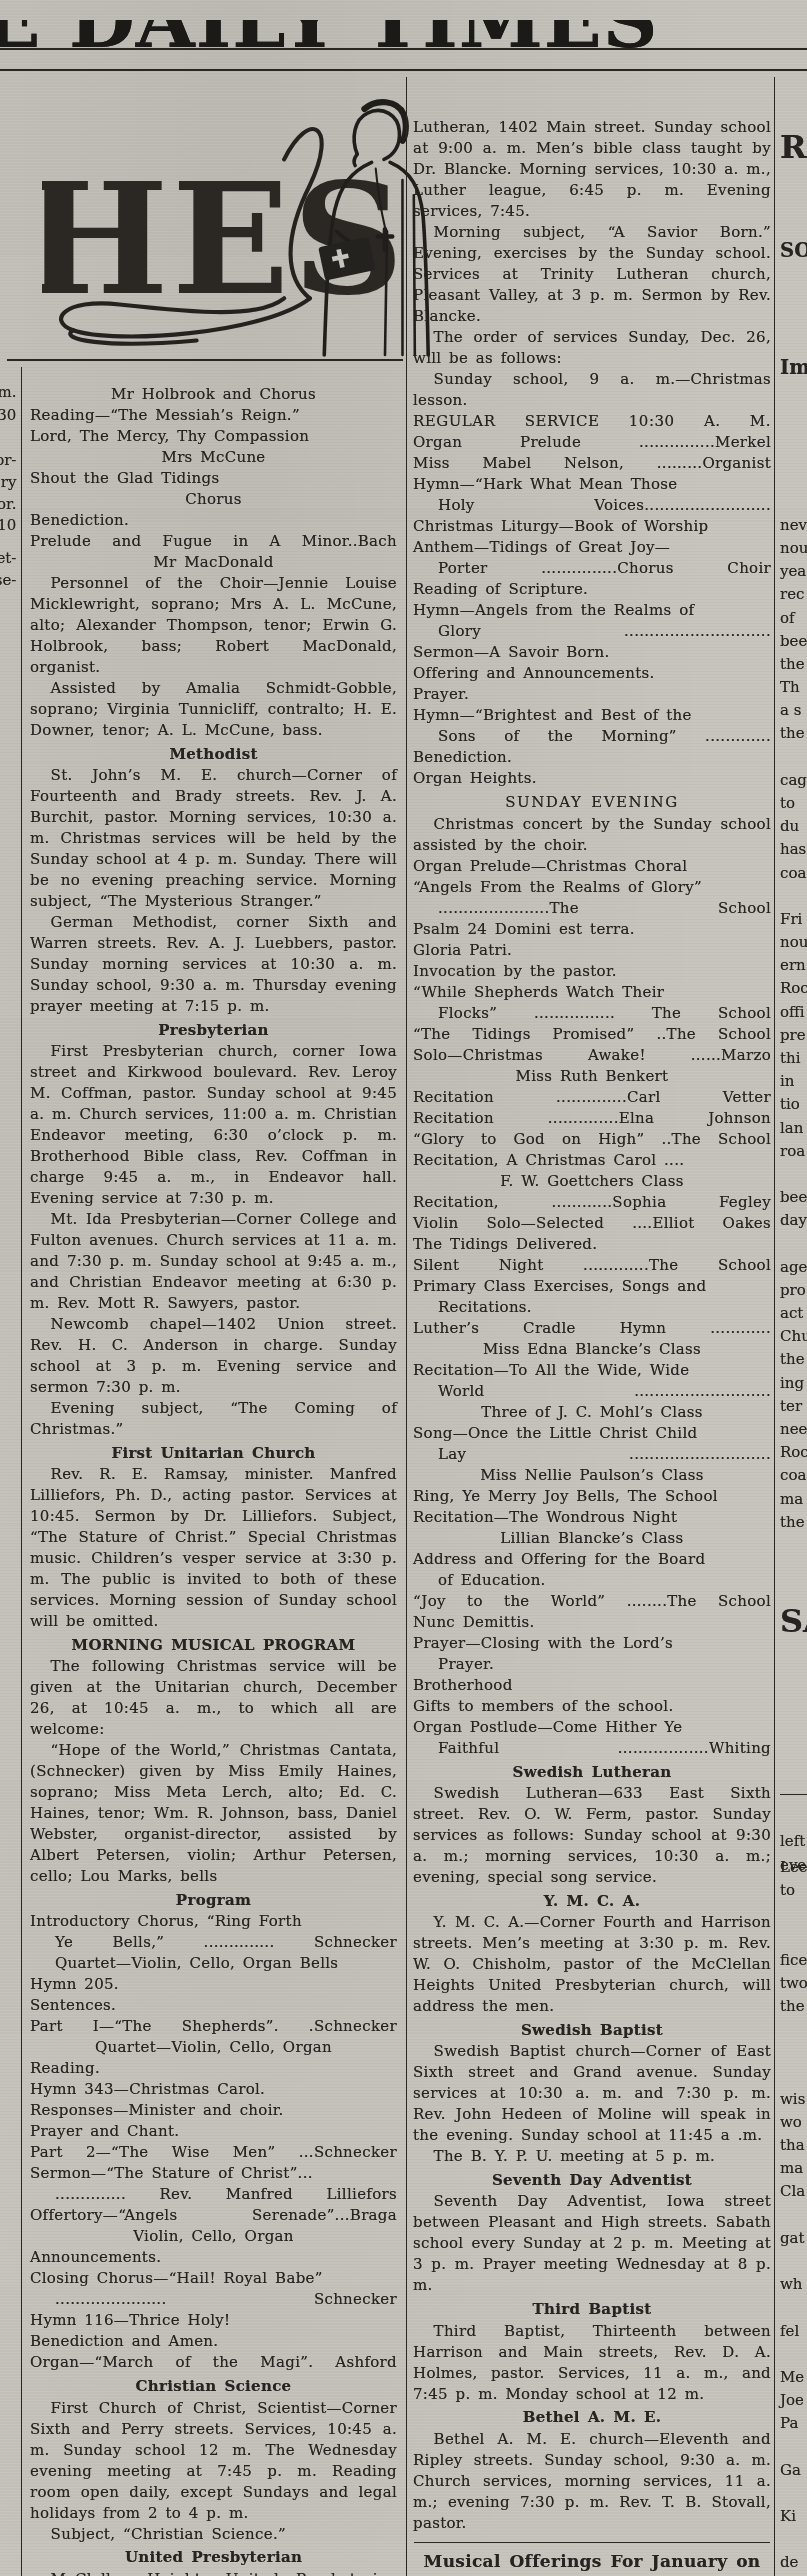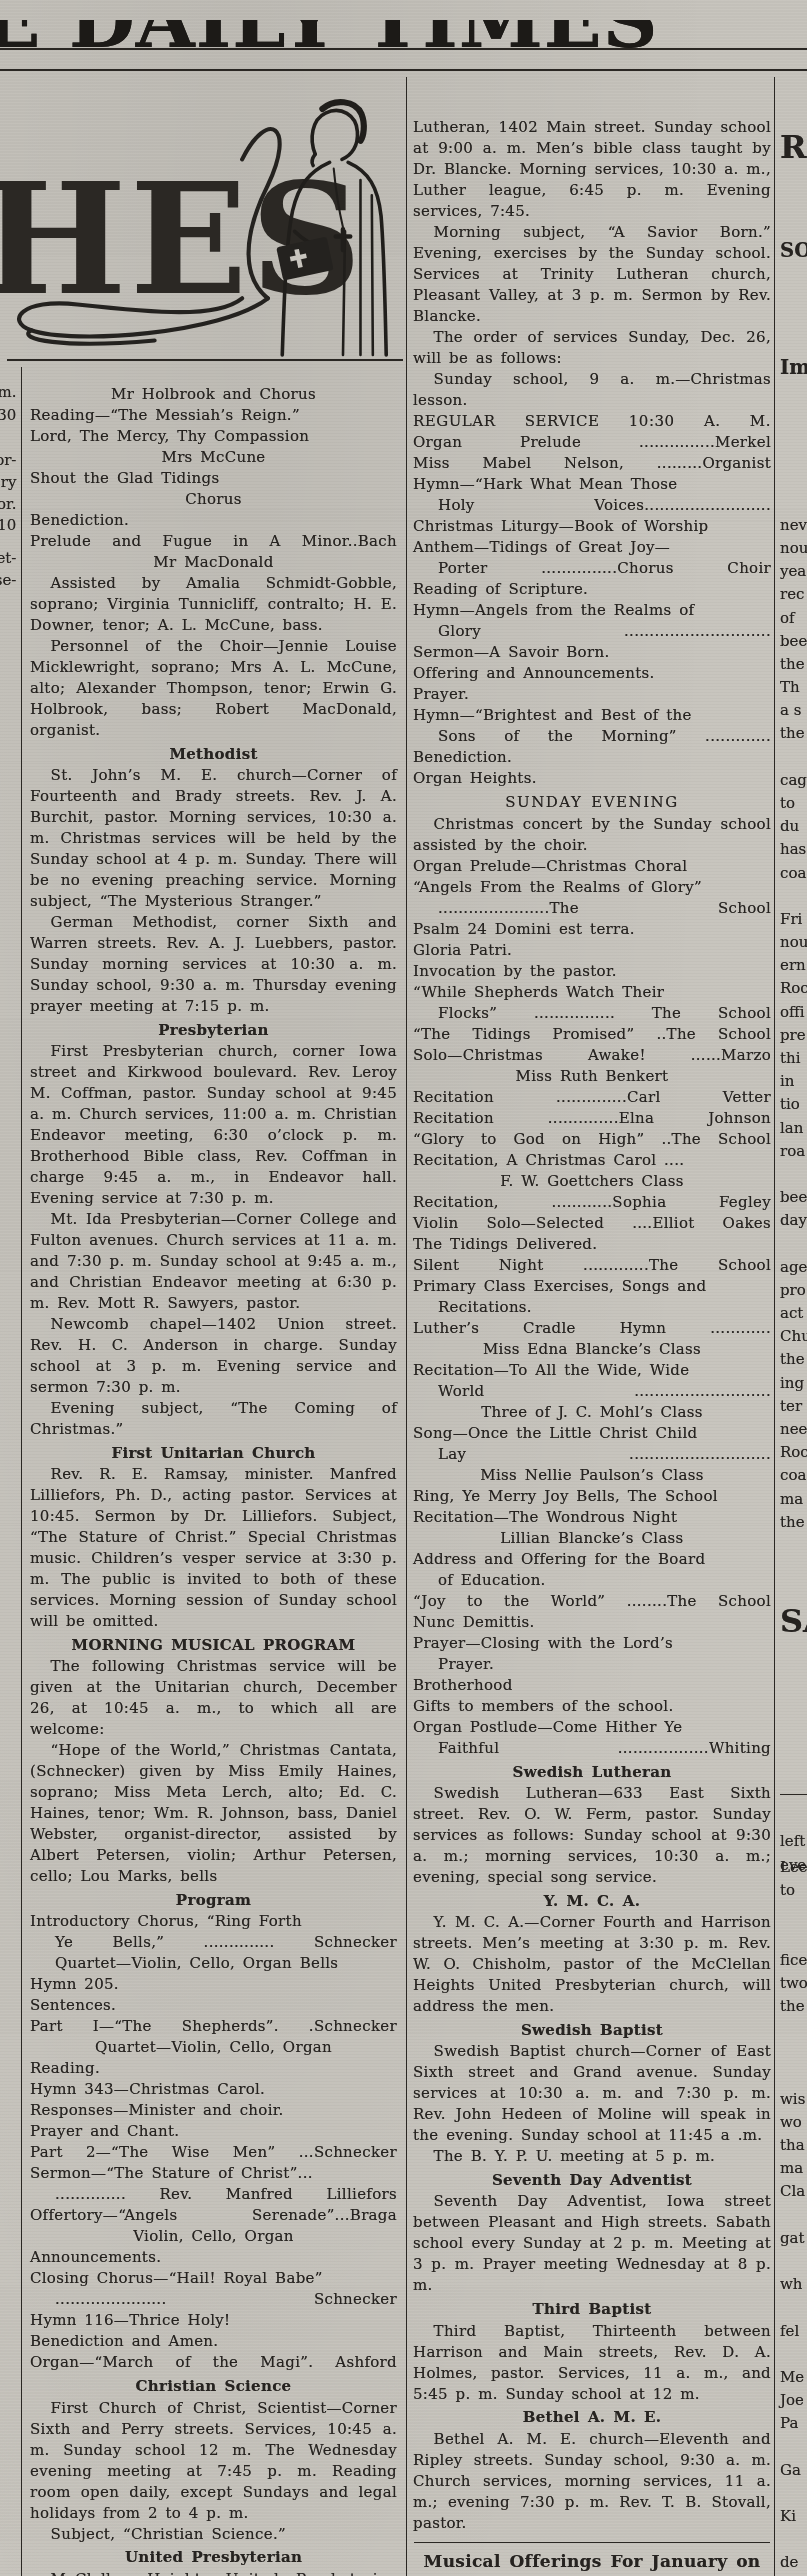"HES" #art { padding-left: none -> 42px }
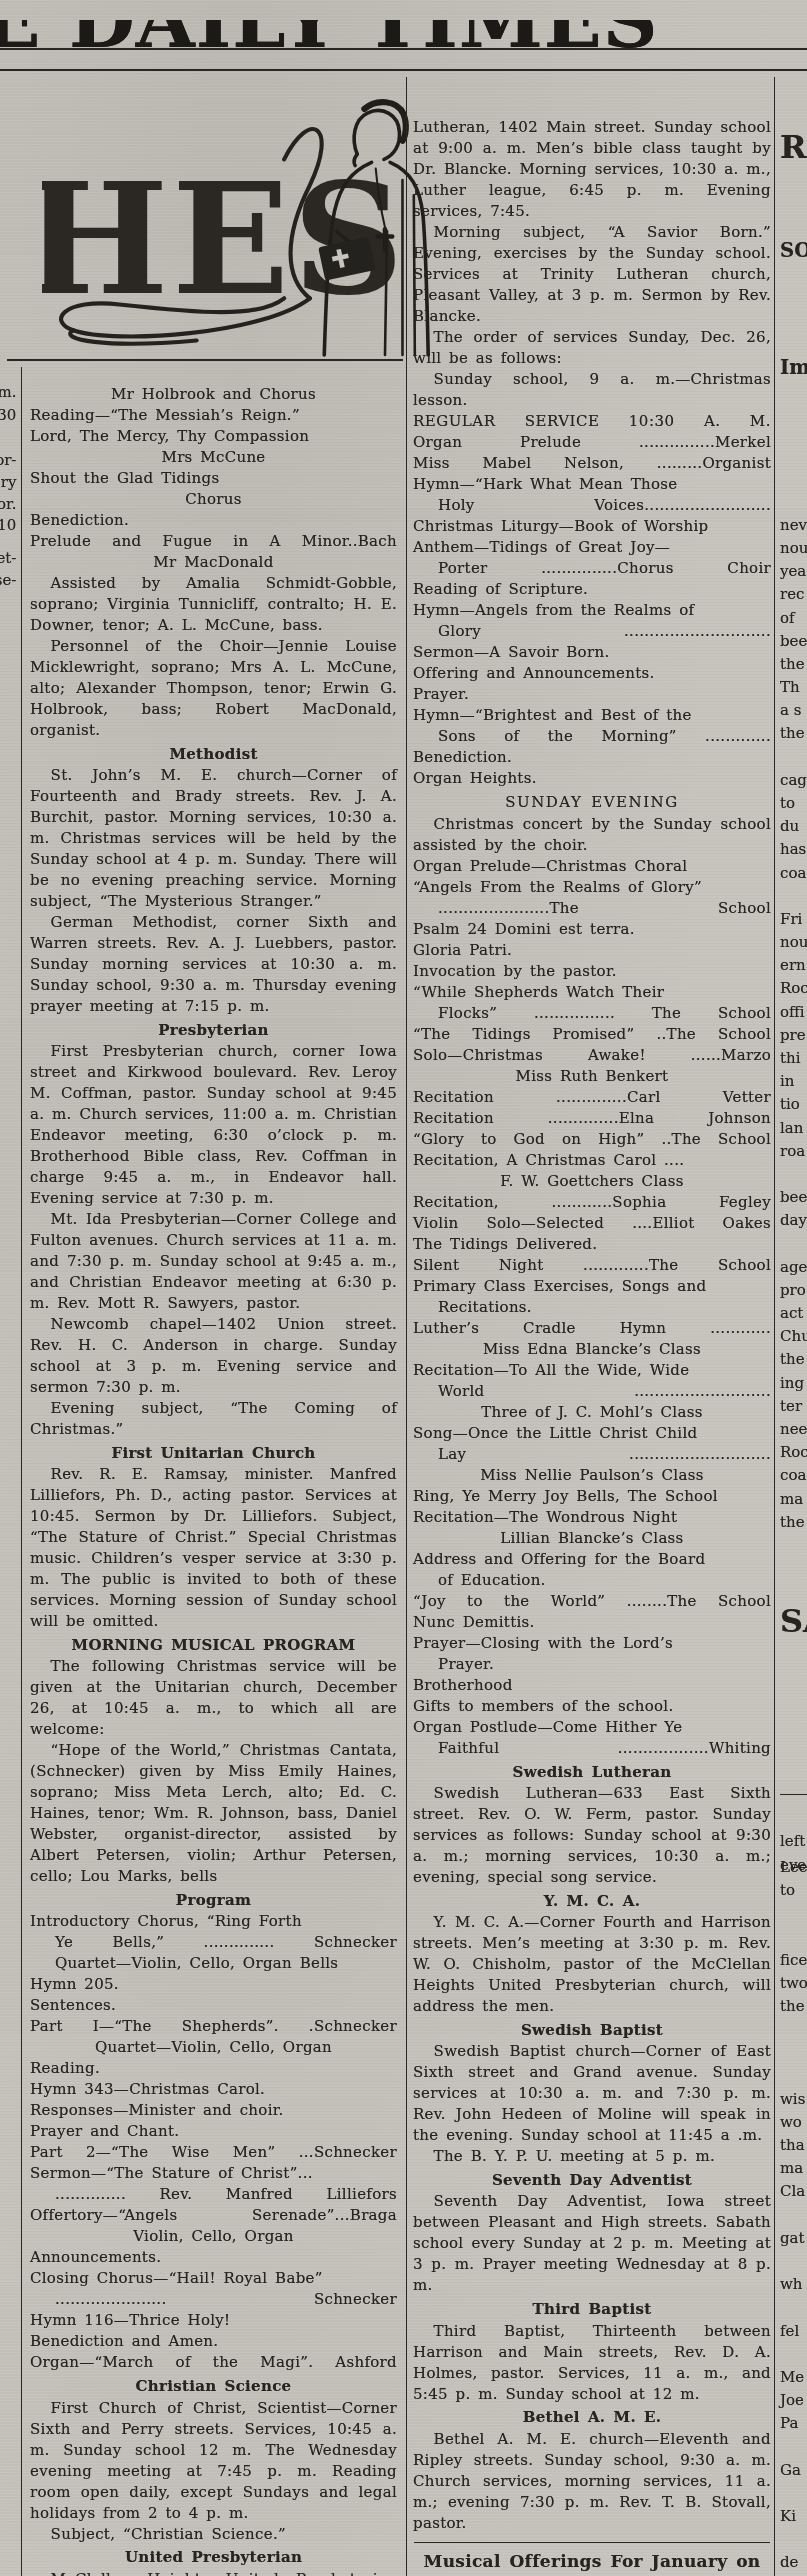"Assisted by Amalia Schmidt-Gobble," div.blk { order: before "Personnel of the Choir—Jennie Louise" -> after "Personnel of the Choir—Jennie Louise" }
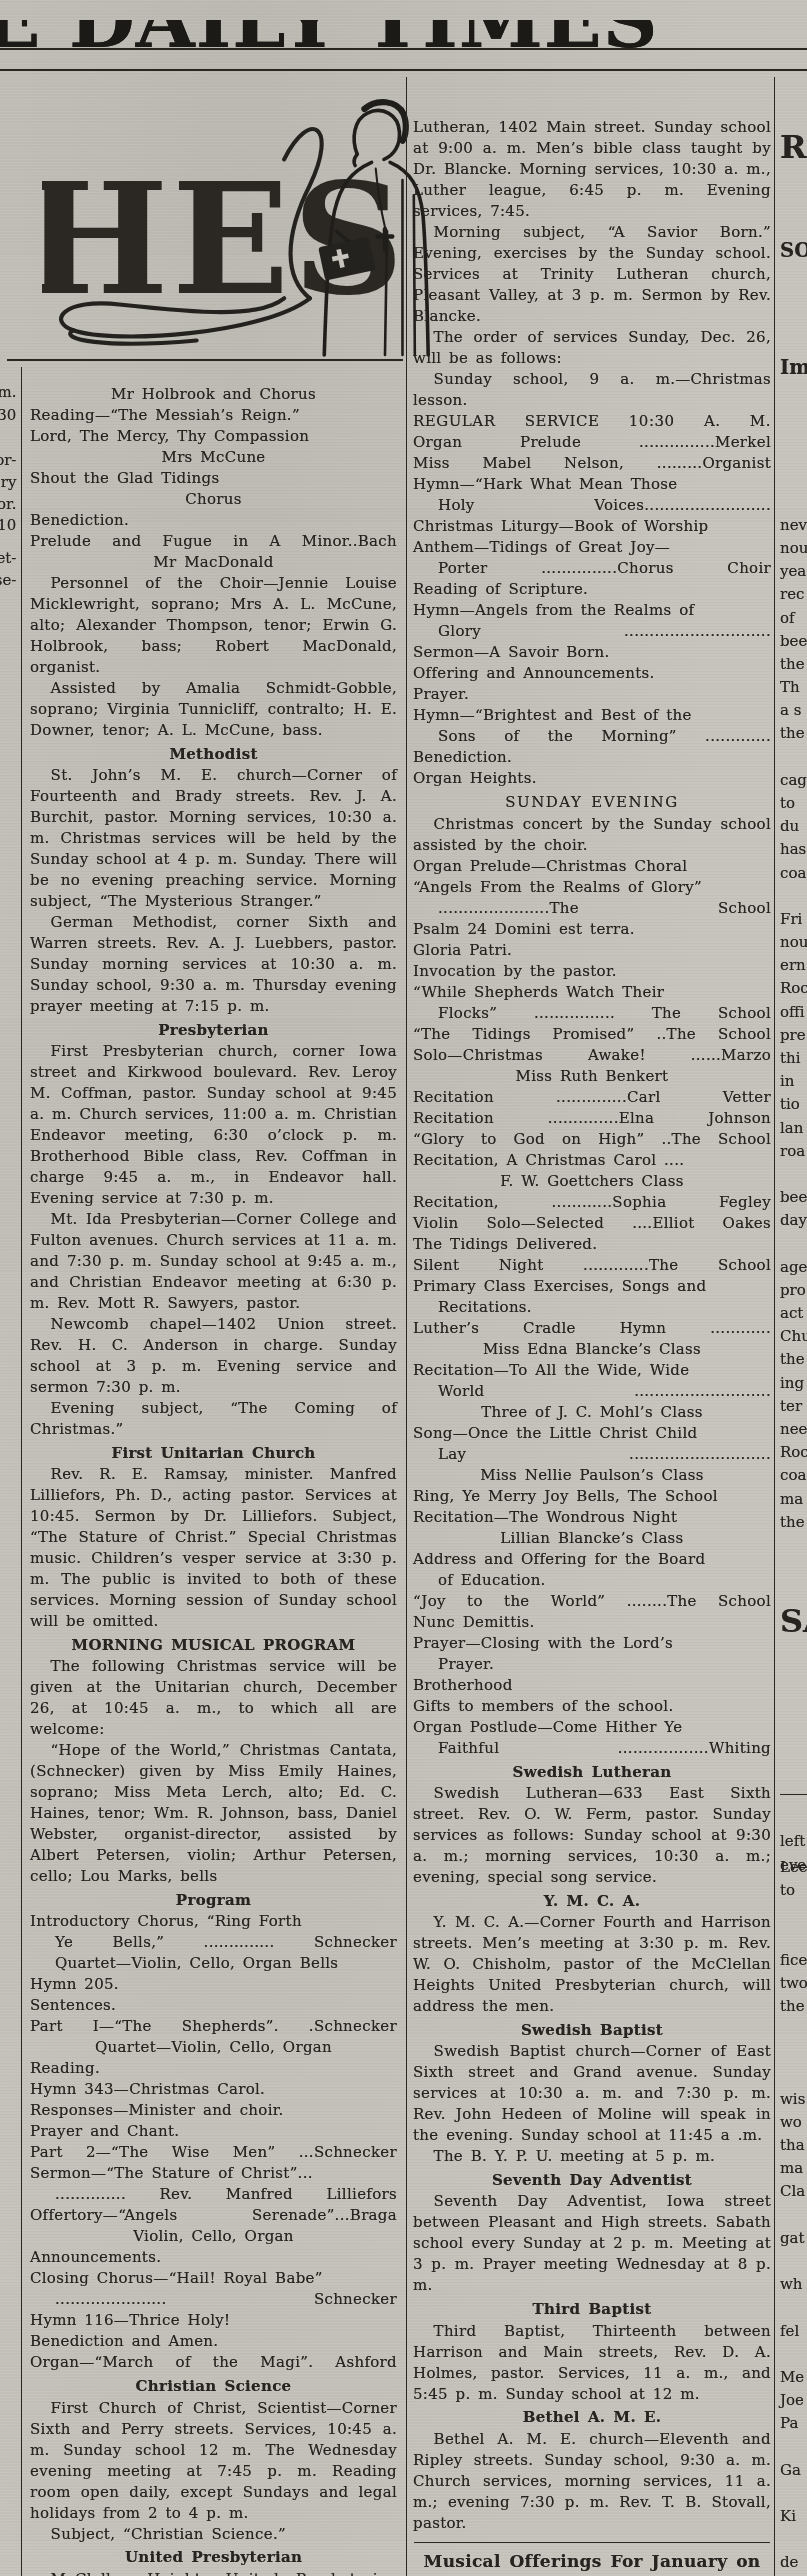"Third Baptist, Thirteenth between" div.blk { text: 5:45 p. m. Sunday -> 7:45 p. m. Monday }
